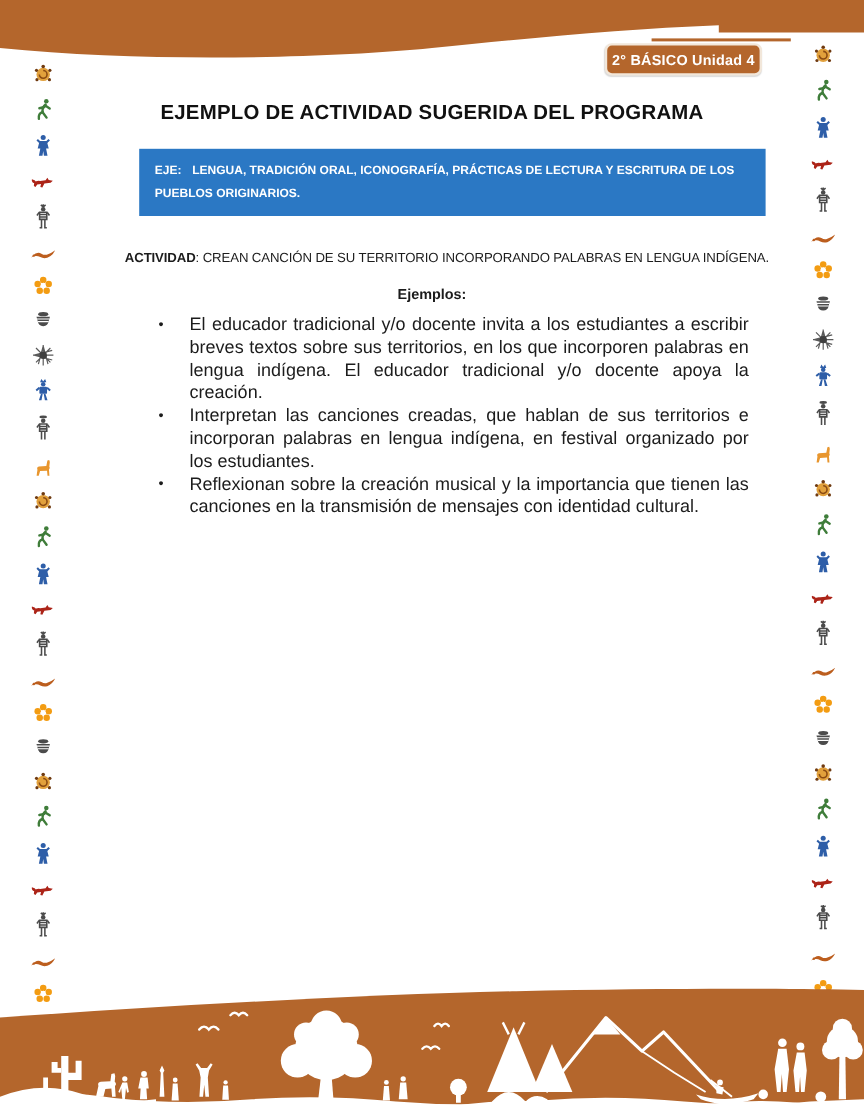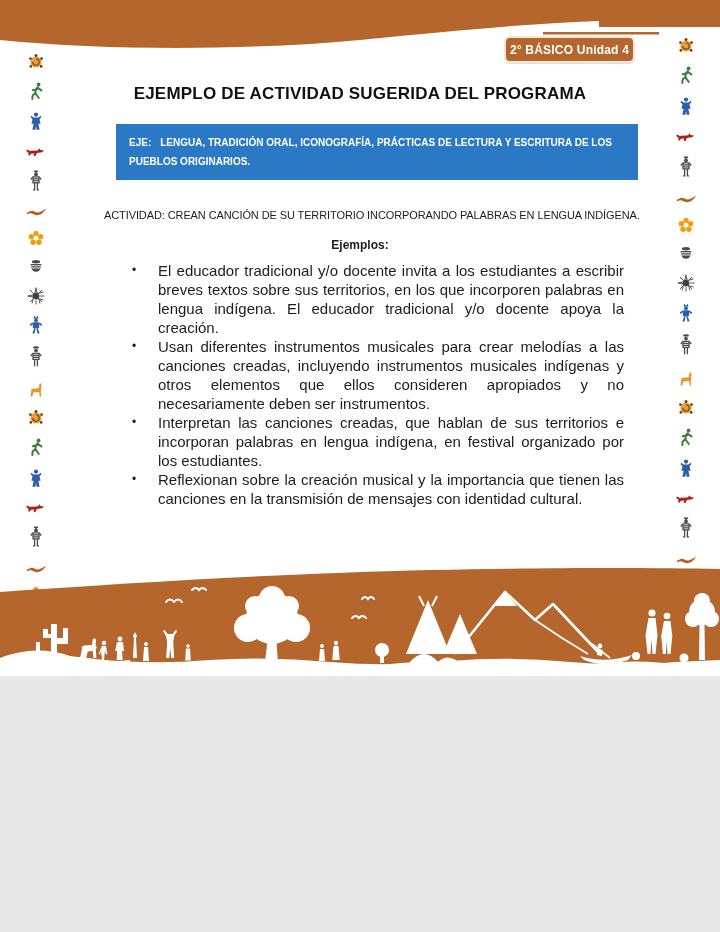"2° BÁSICO Unidad 4" .page { height: 676px -> 932px }
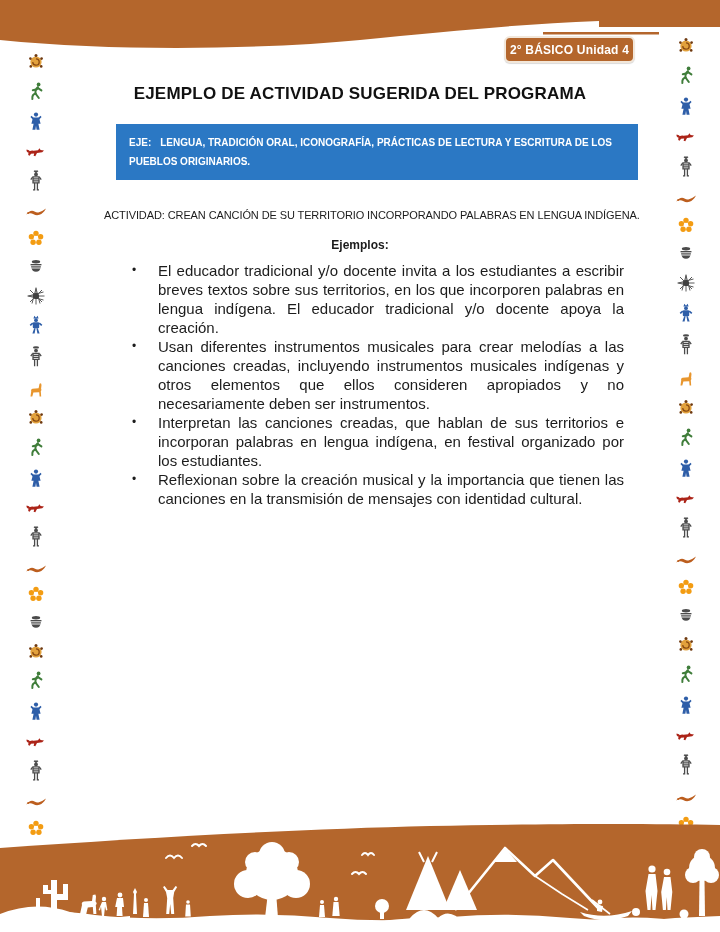"ACTIVIDAD" .actividad b { font-weight: normal -> bold }
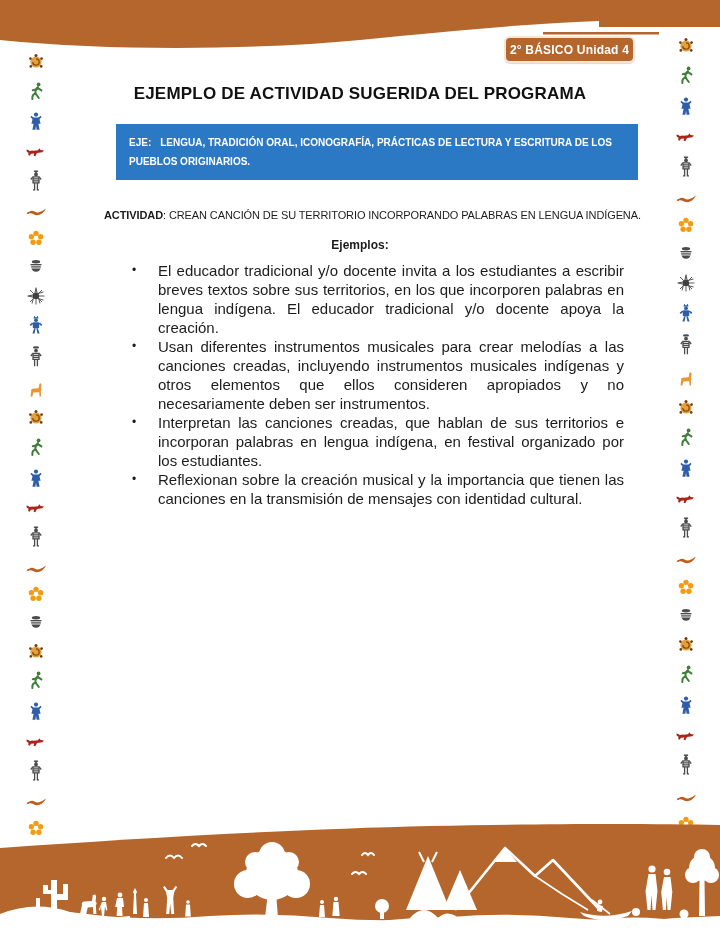"Usan diferentes instrumentos musicales" li { html: <li>Usan diferentes instrumentos musicales para crear melodías a las canciones creadas, incluyendo instrumentos musicales indígenas y otros elementos que ellos consideren apropiados y no necesariamente deben ser instrumentos.</li> -> none }
